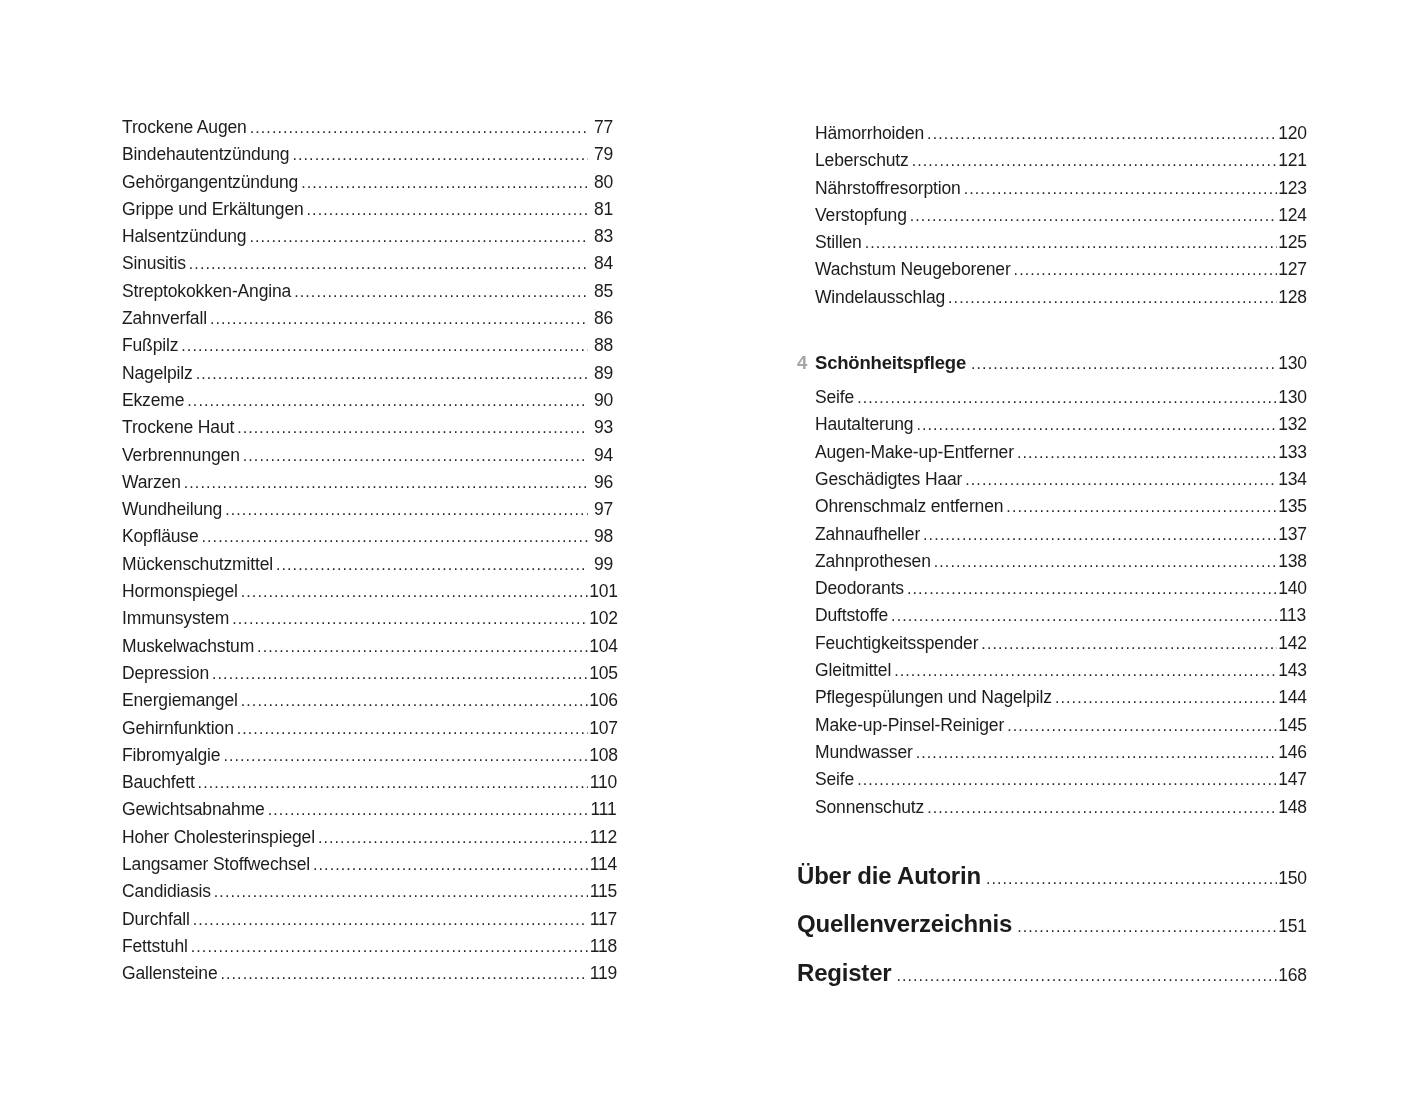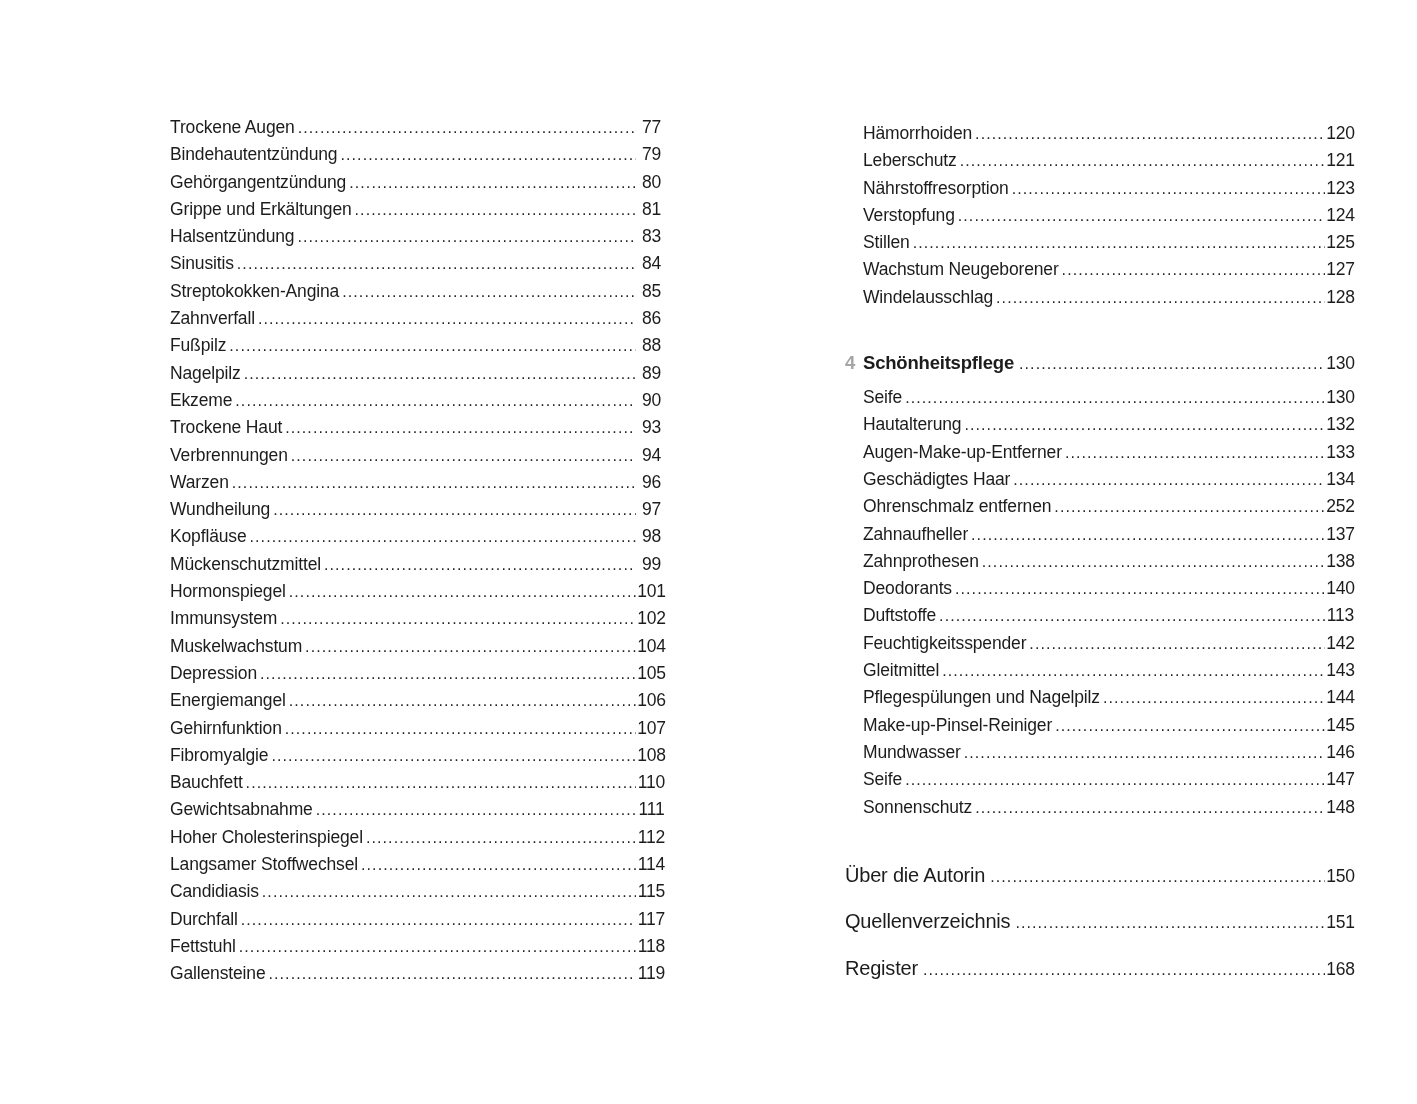"Trockene Augen" .col { margin-left: 48px -> none }
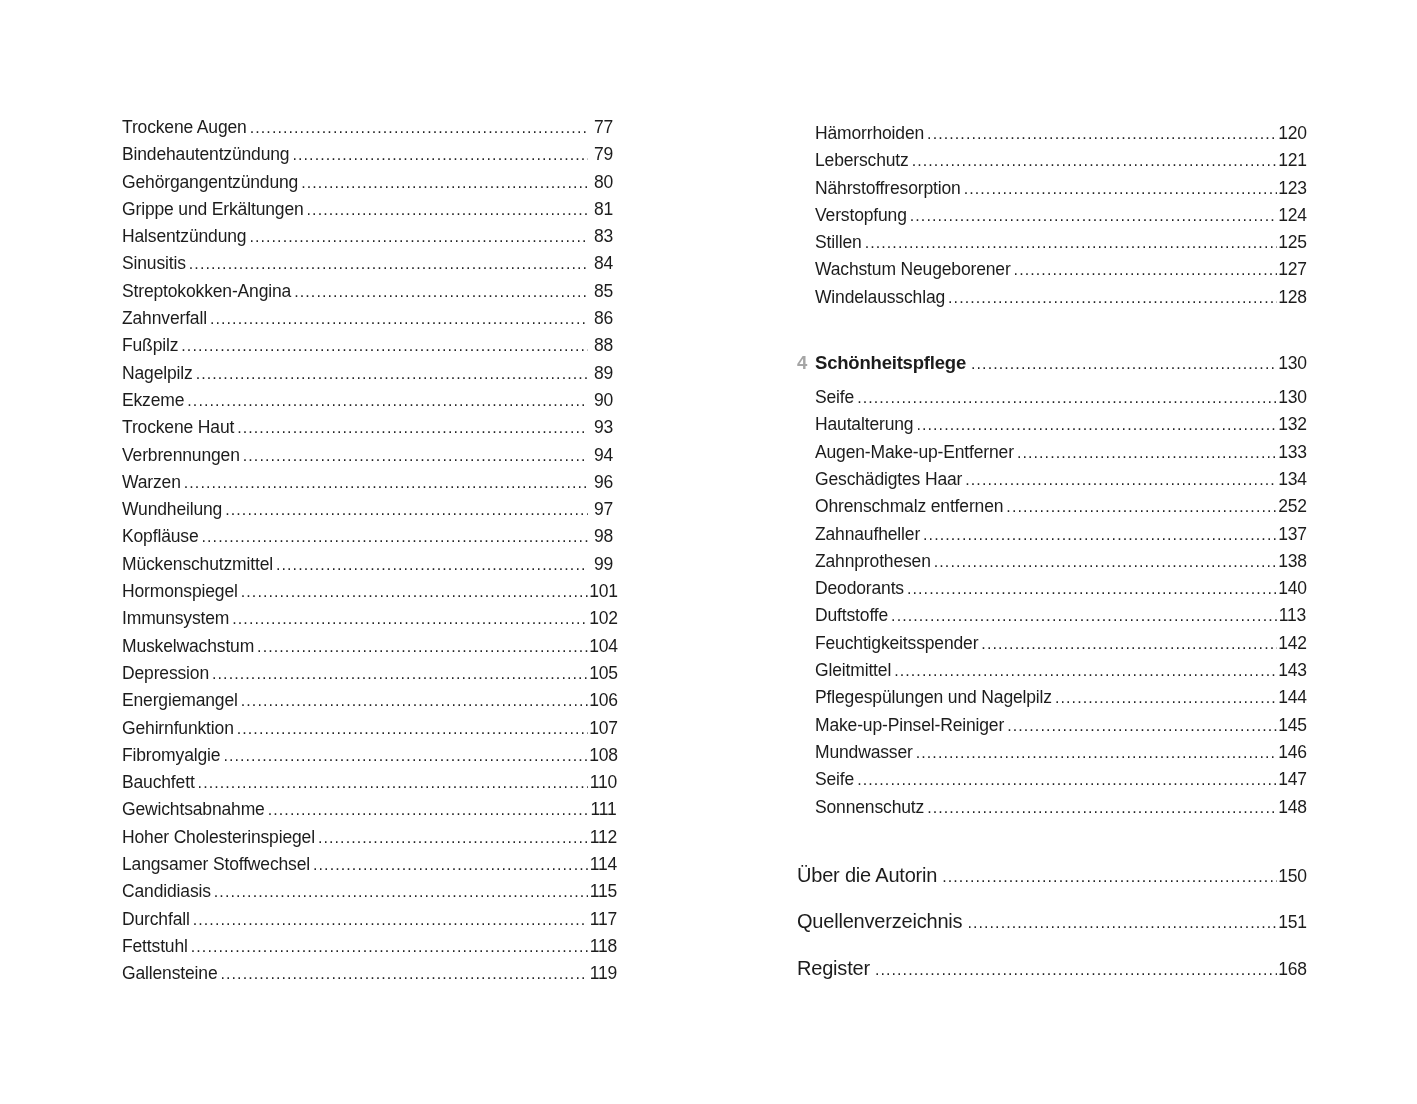"252" span.toc-page { text: 252 -> 135 }
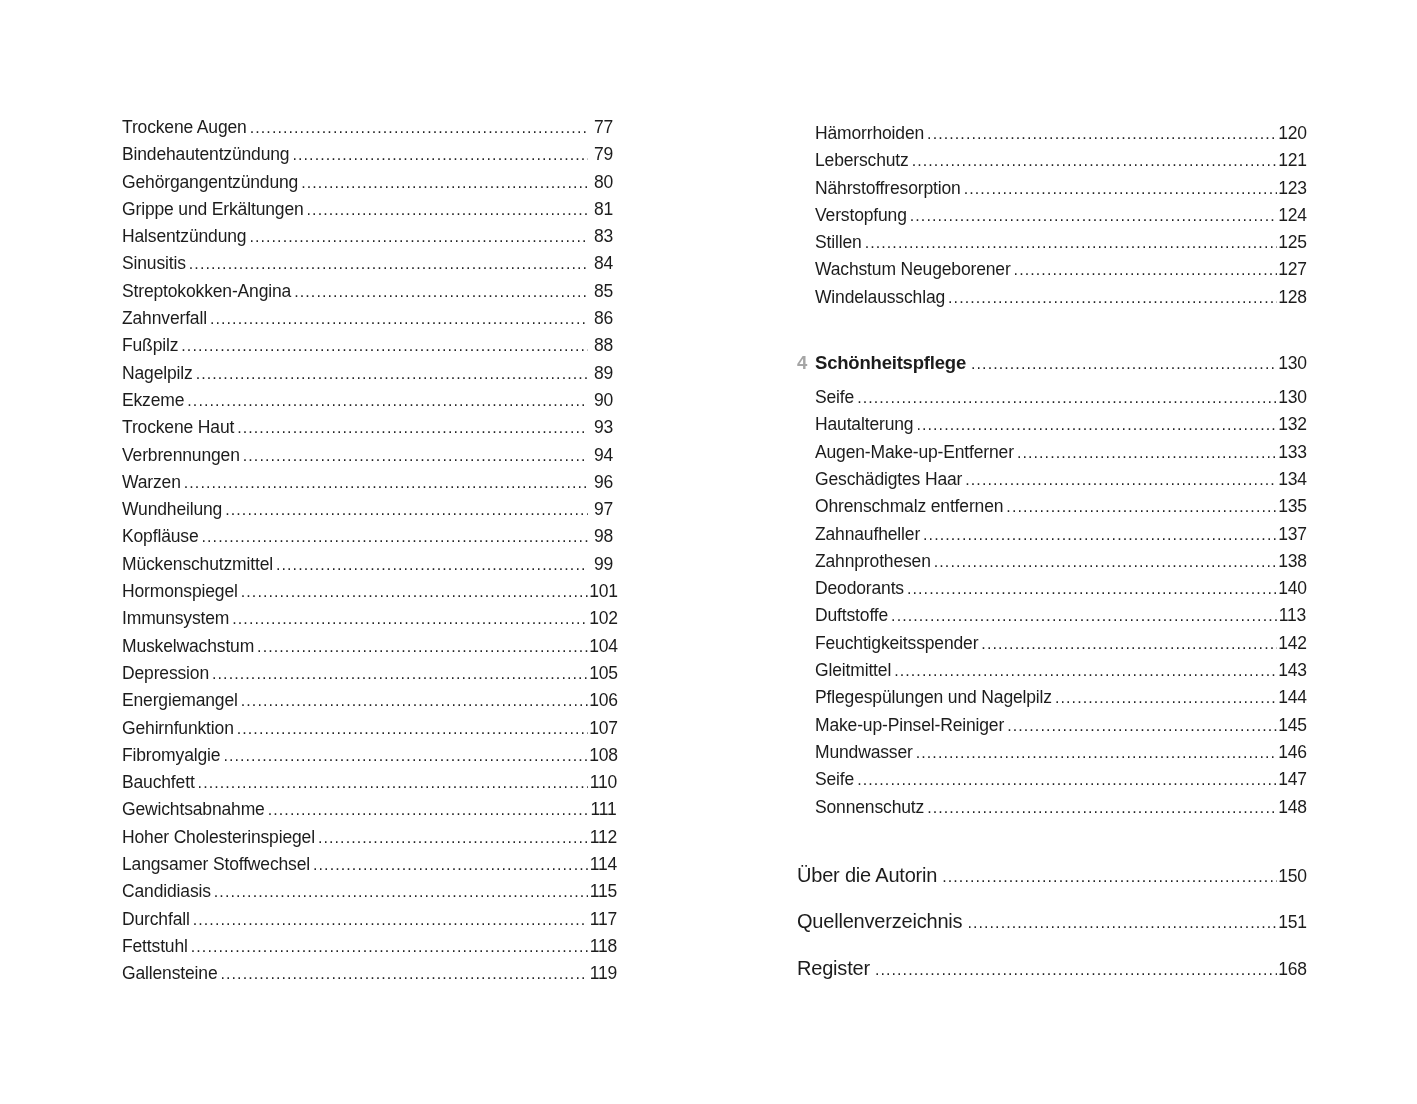"Über die Autorin" .backmatter .toc-label { font-size: 20px -> 24px; font-weight: normal -> bold }
